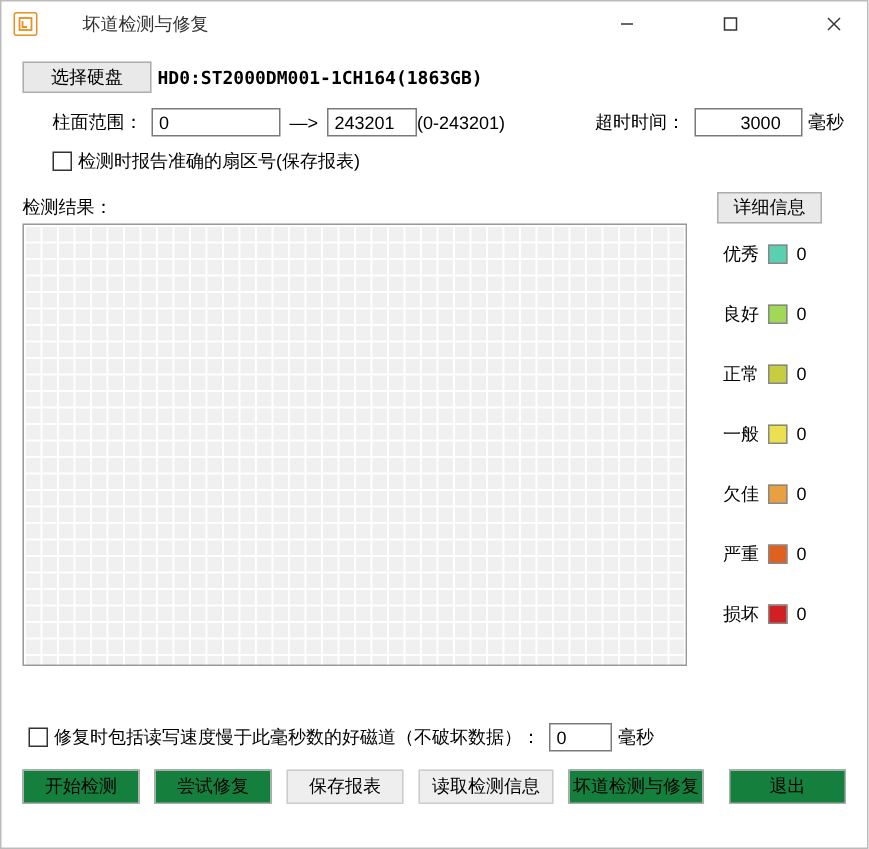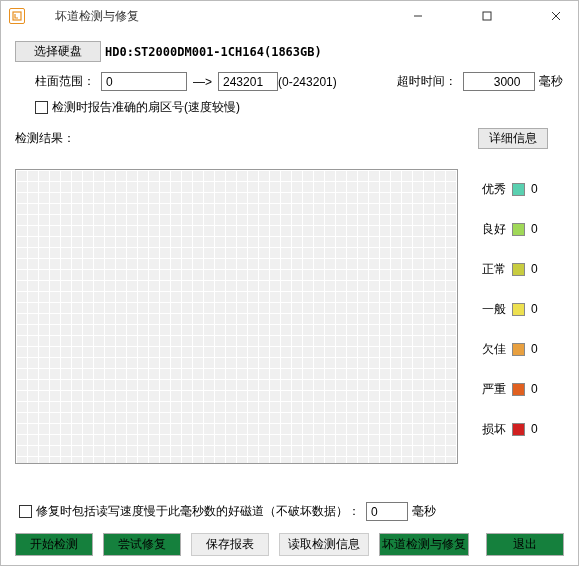"检测时报告准确的扇区号(速度较慢)" span { text: 速度较慢 -> 保存报表 }
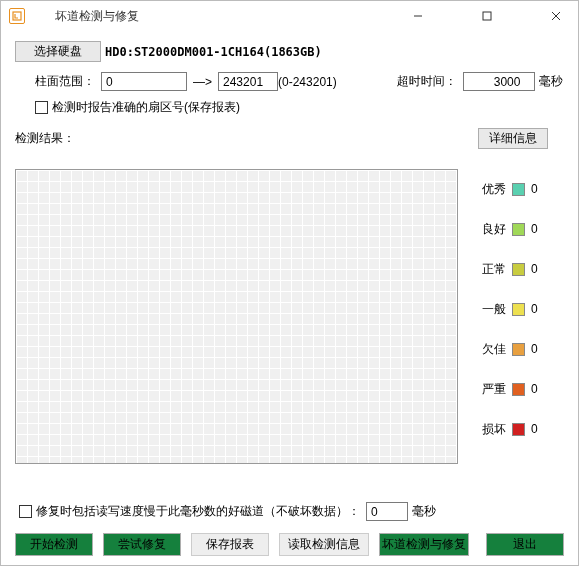"检测结果：" .row-result { margin-bottom: 20px -> 0 }
